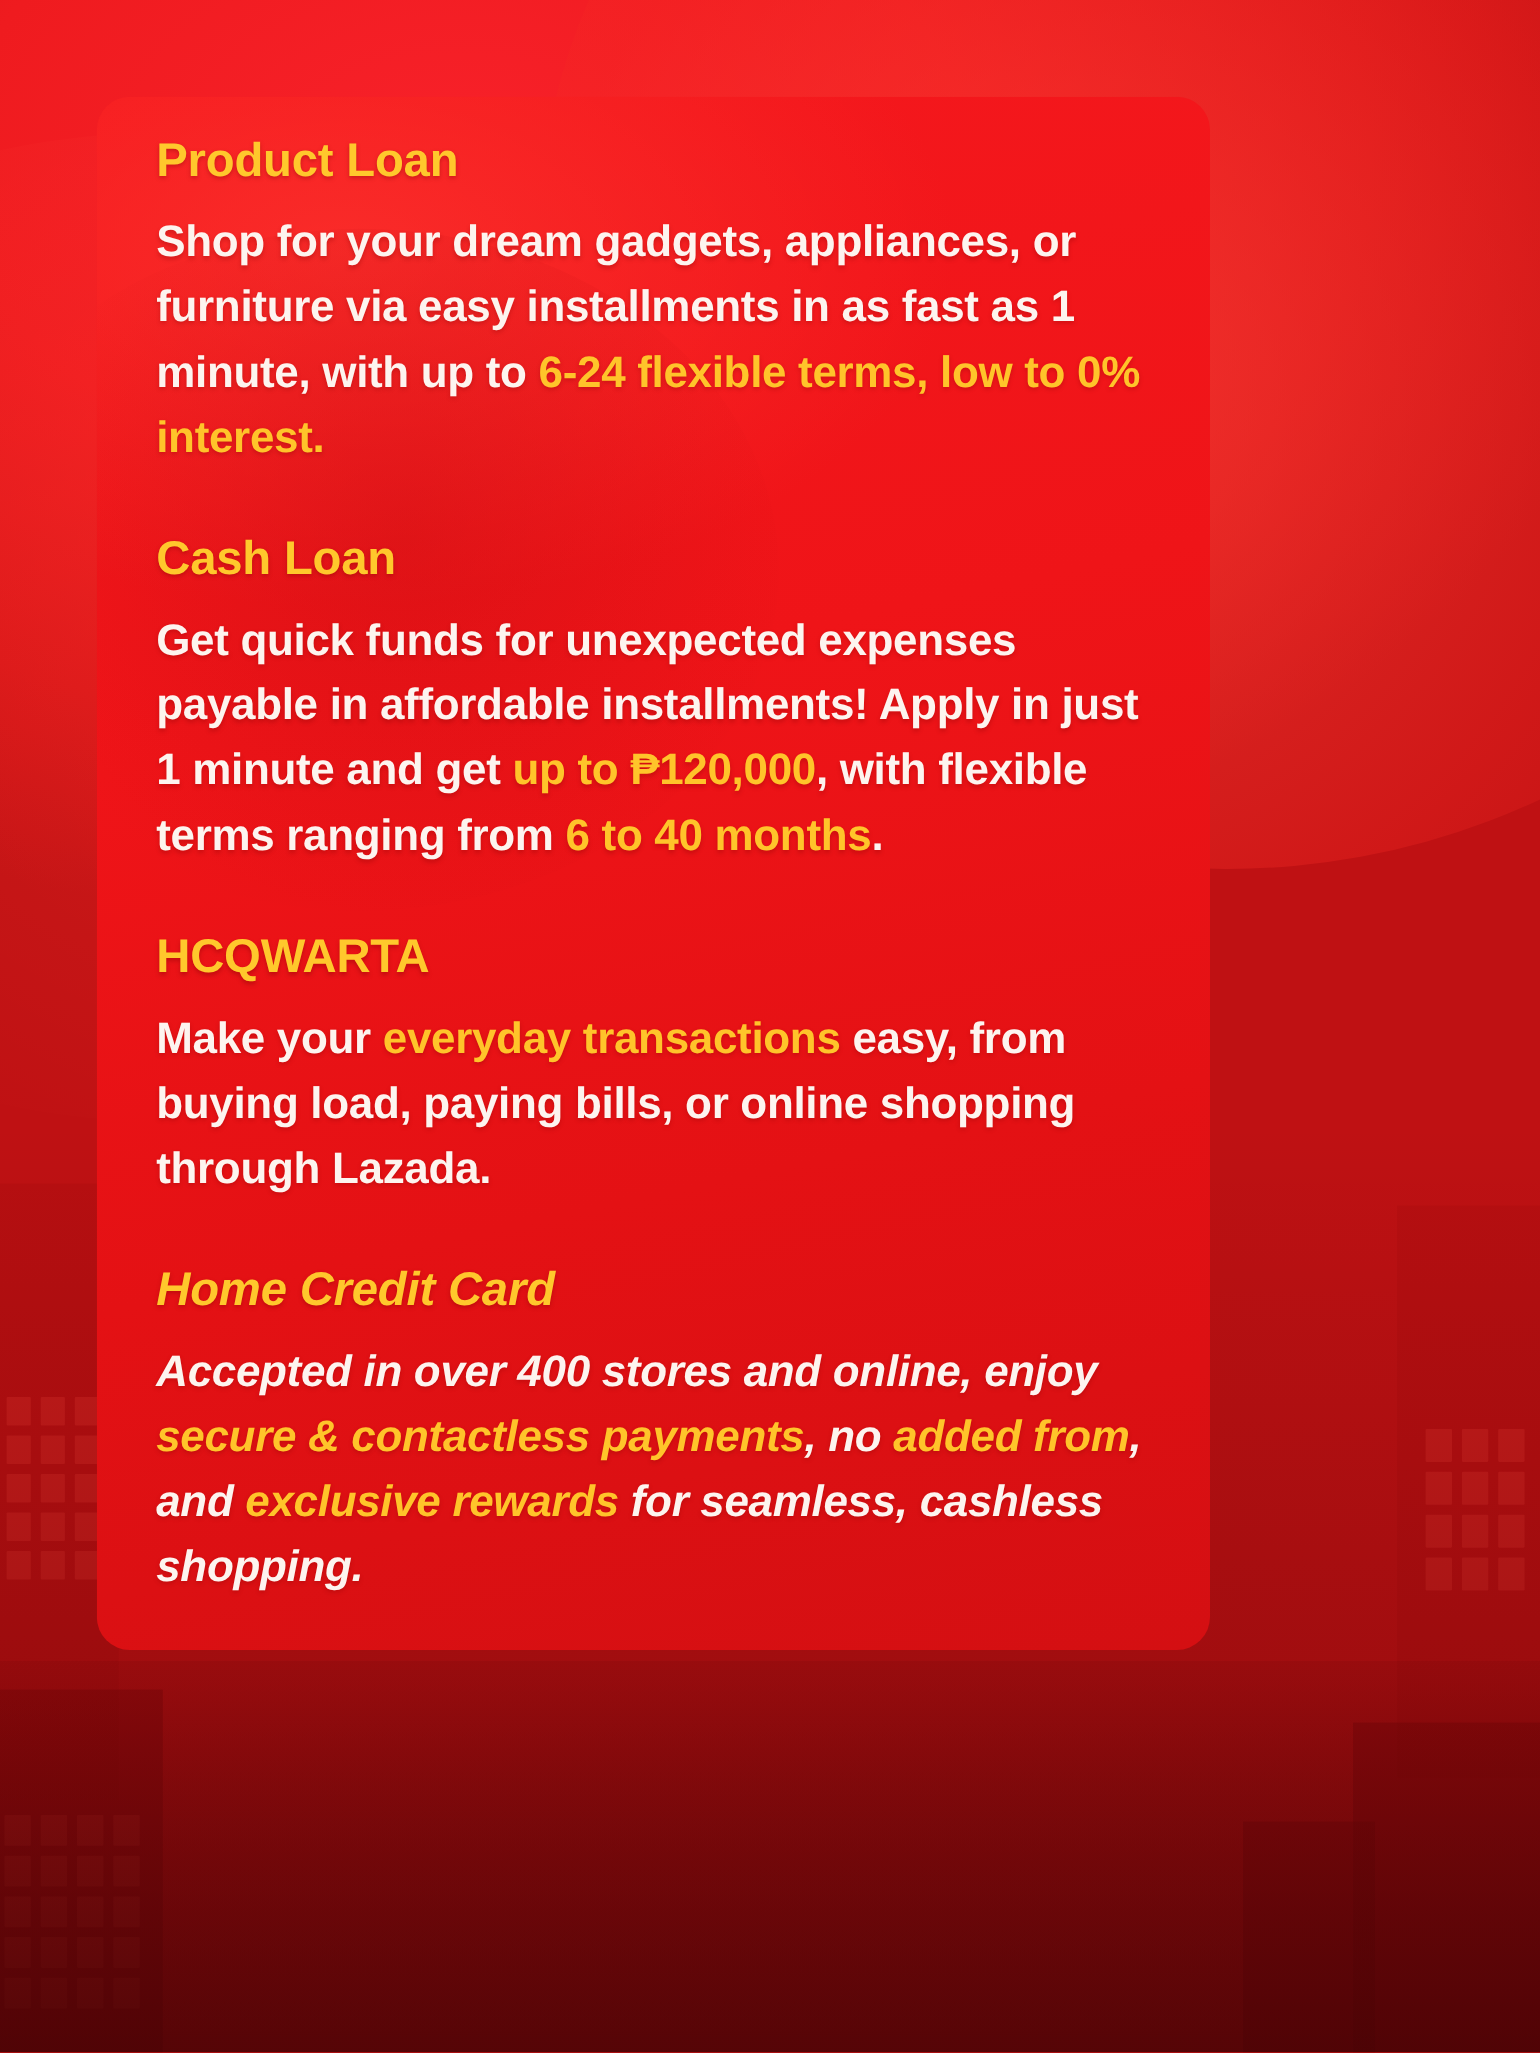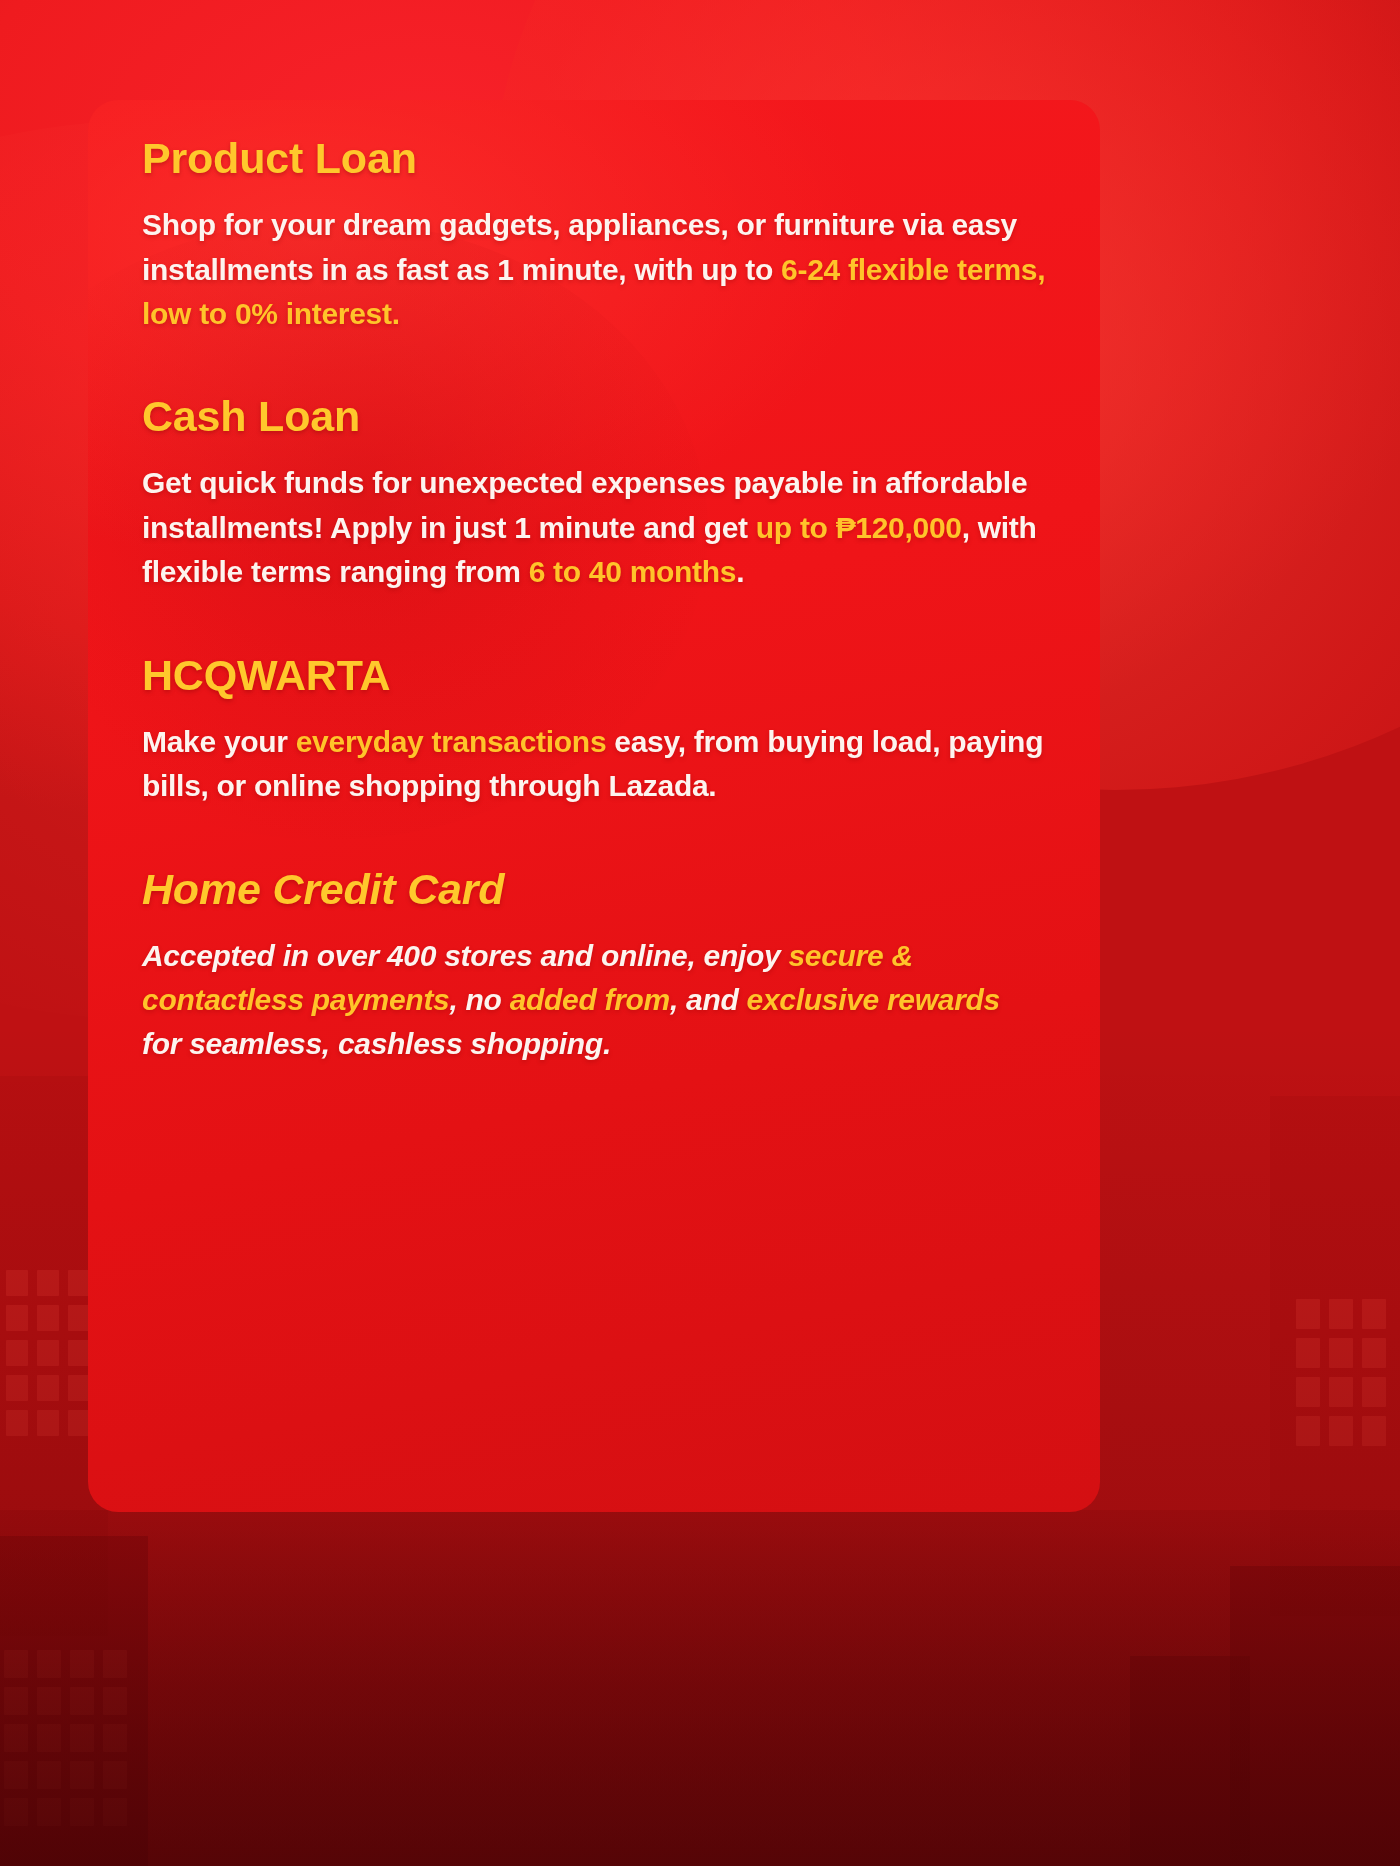"Product Loan" #card { top: 100px -> 88px }
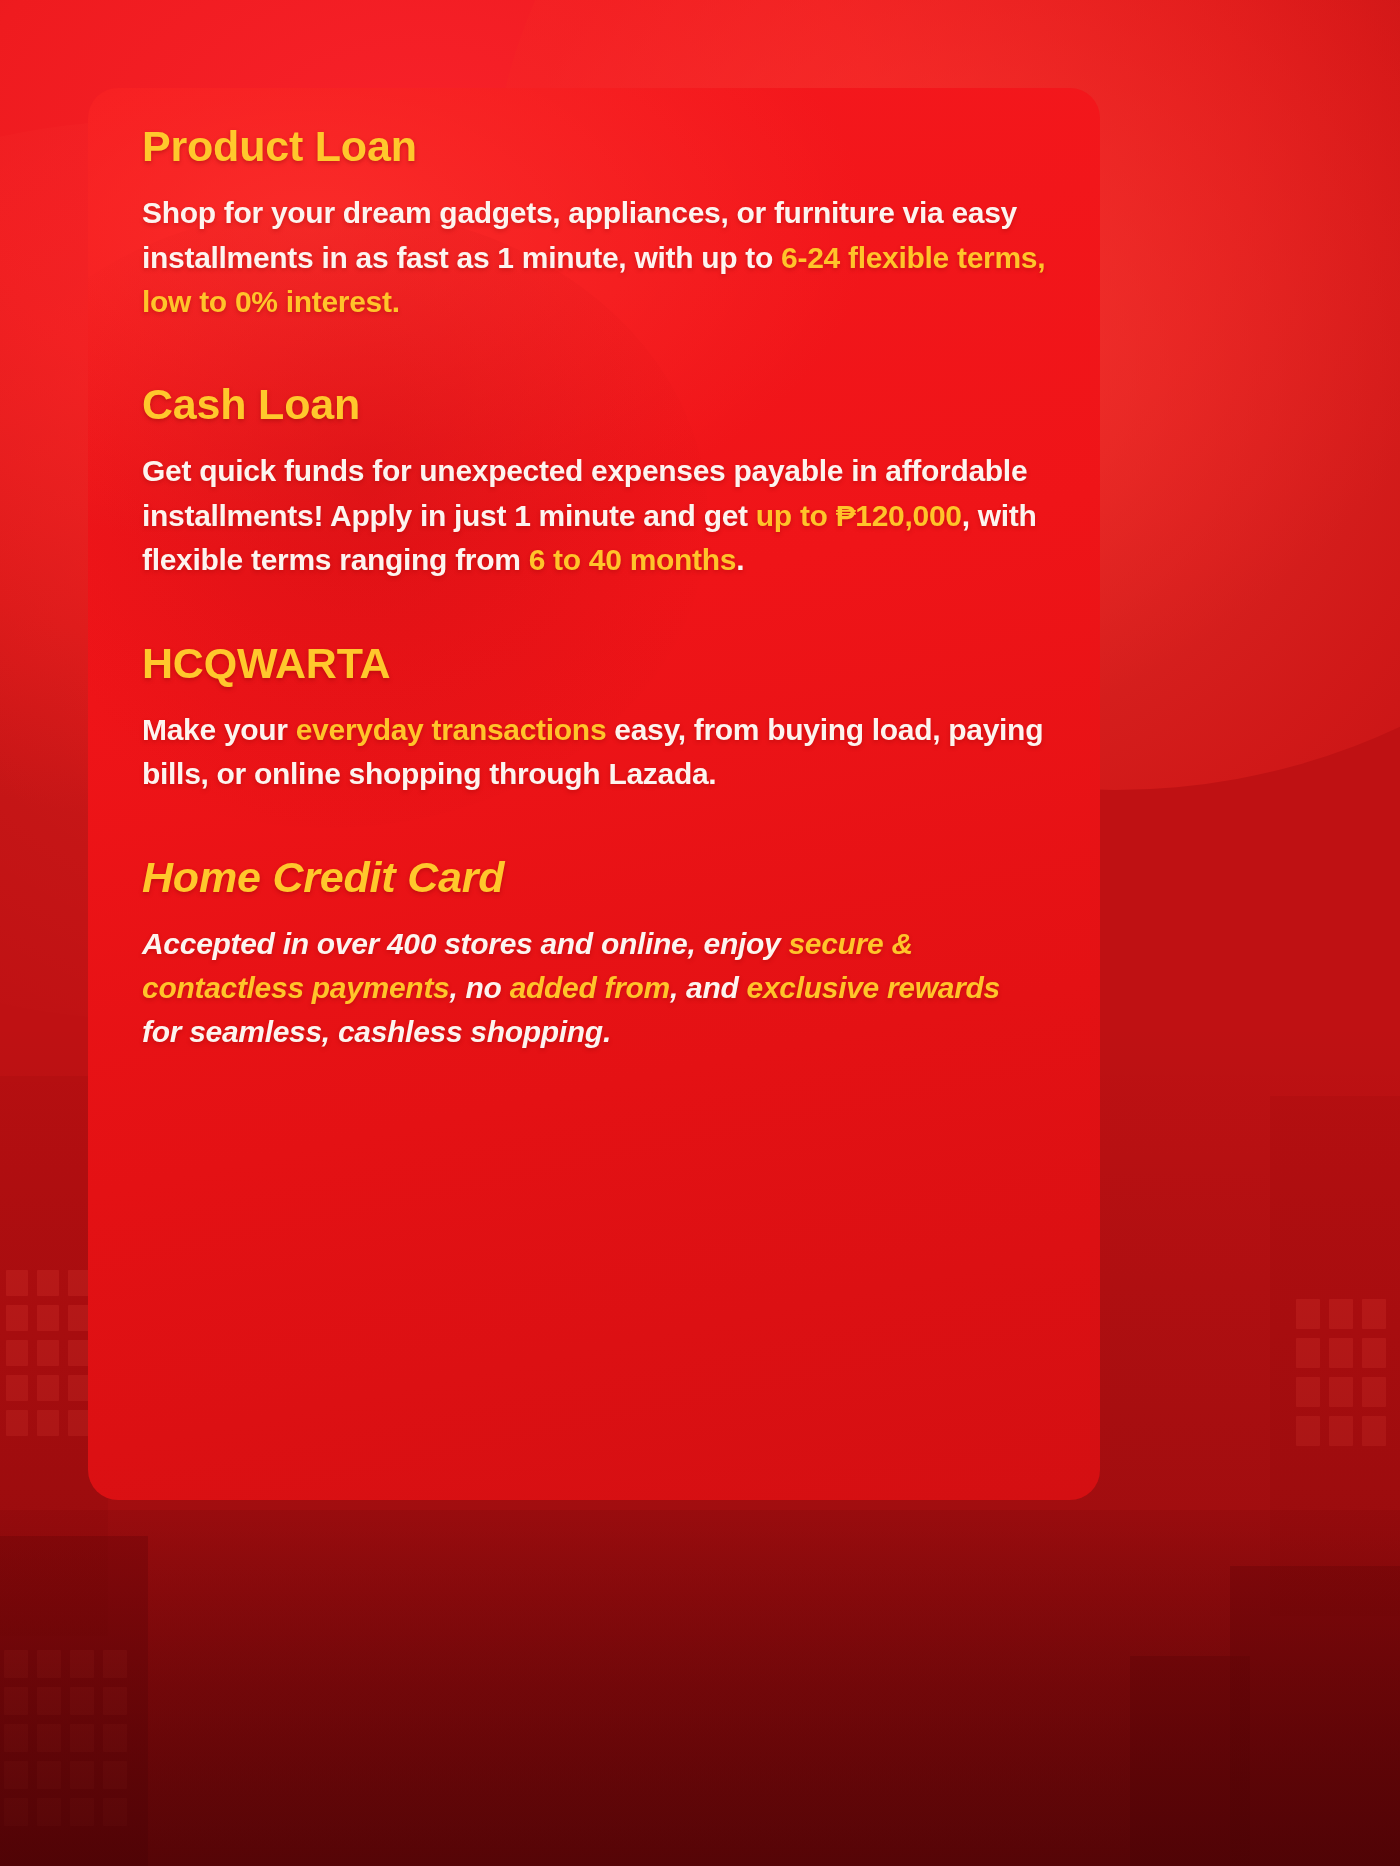"Shop for your dream gadgets," .sec-body { font-size: 30px -> 40px }
